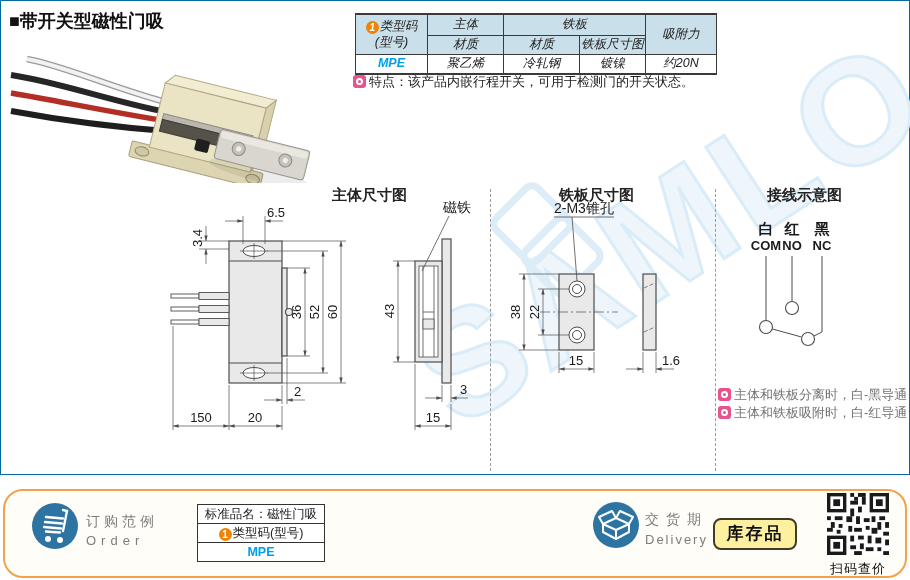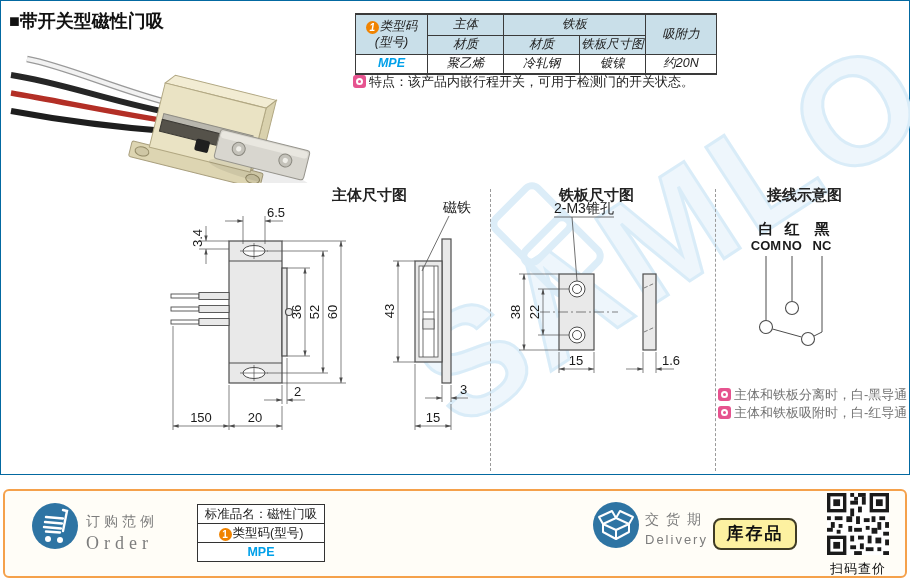"订购范例" .footer { border-radius: 6px -> 20px }
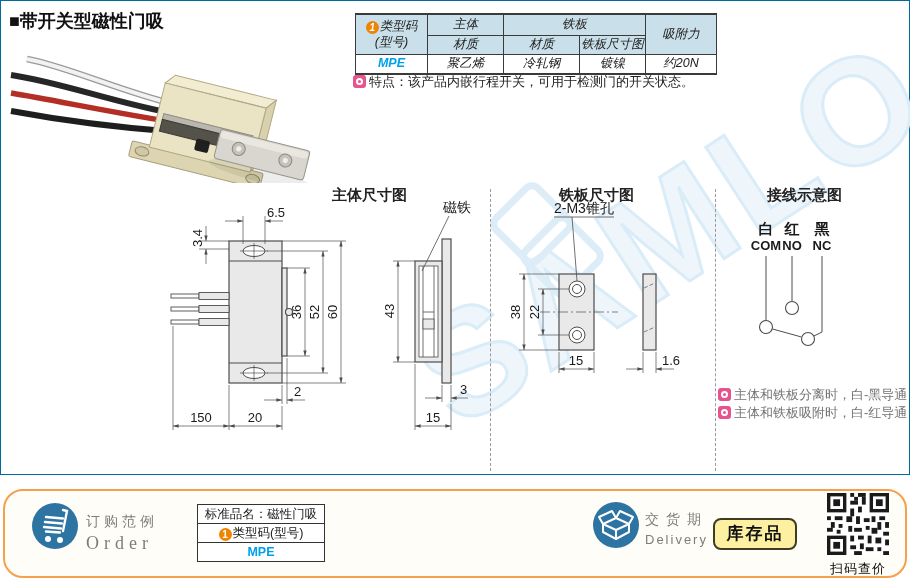"Order" .order-en { font-family: Liberation Serif, serif -> none; font-size: 18px -> 13px }
